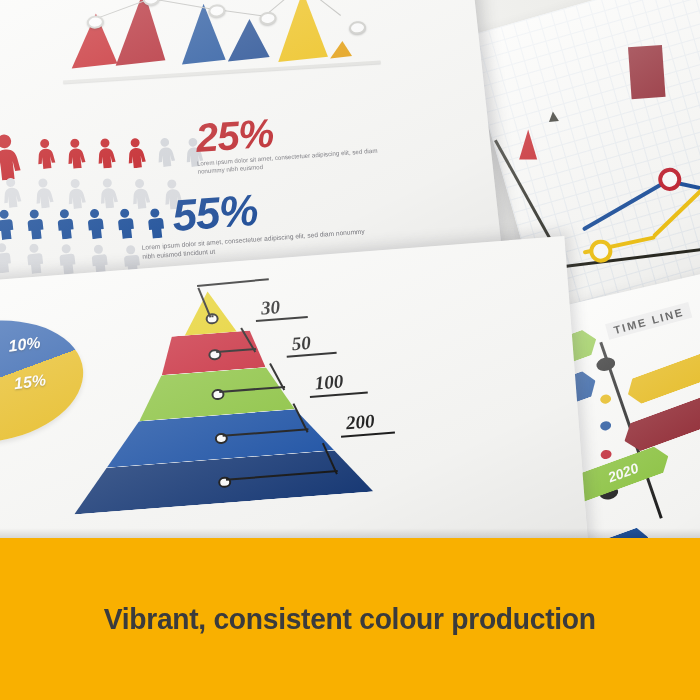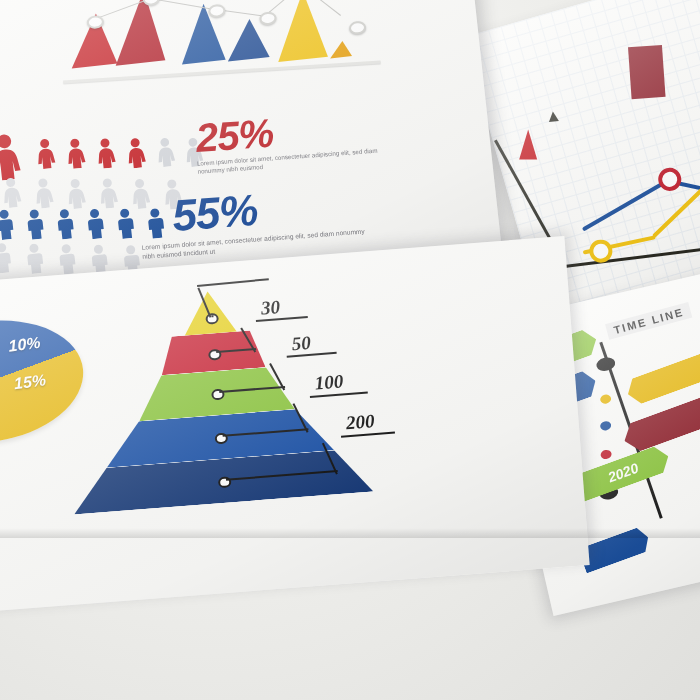"Vibrant, consistent colour production" div { html: none -> <div> <div>Vibrant, consistent colour production</div> </div> }
